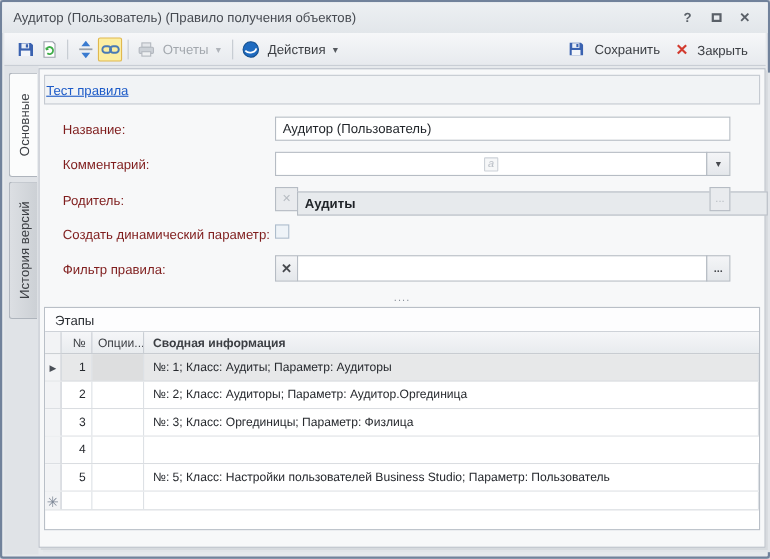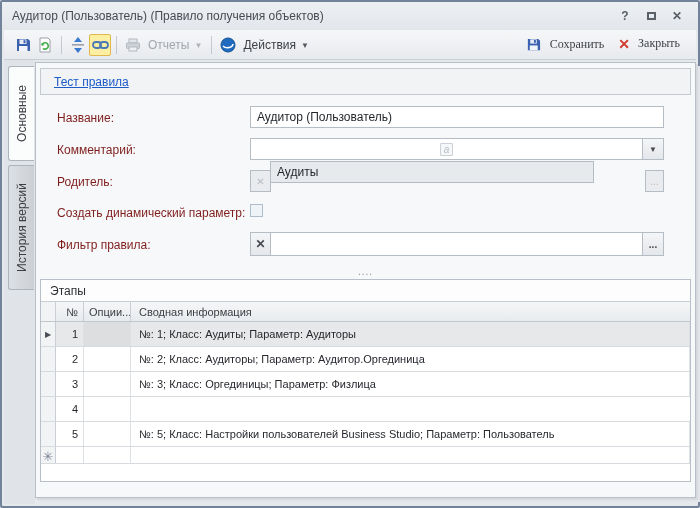"Сохранить" .tb-btn { align-items: flex-start -> flex-end; font-family: Liberation Serif, serif -> none }
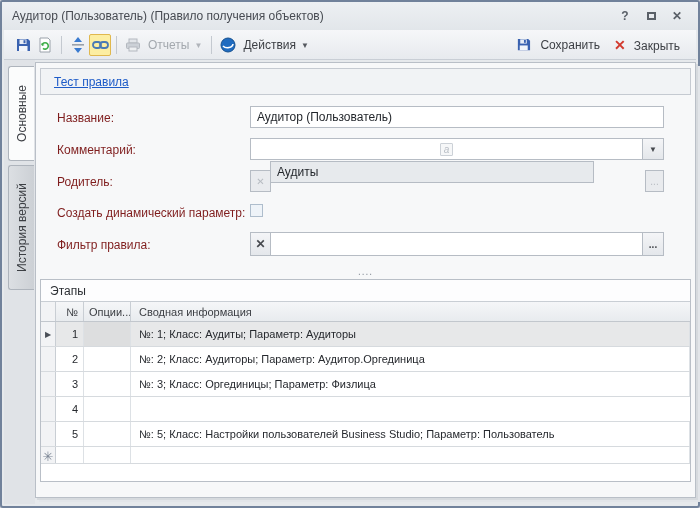"Тест правила" .linkbox { padding: 0 13px -> 0 1px }
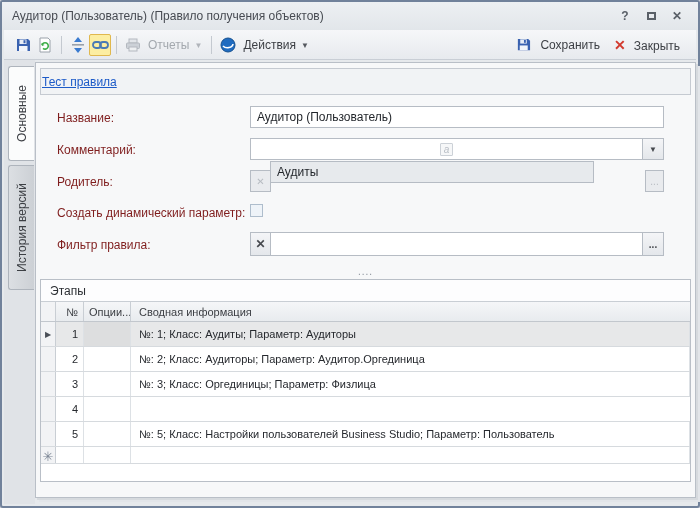"Аудиты" div.inp { font-weight: none -> bold; top: 98px -> 111px; width: 324px -> 428px }
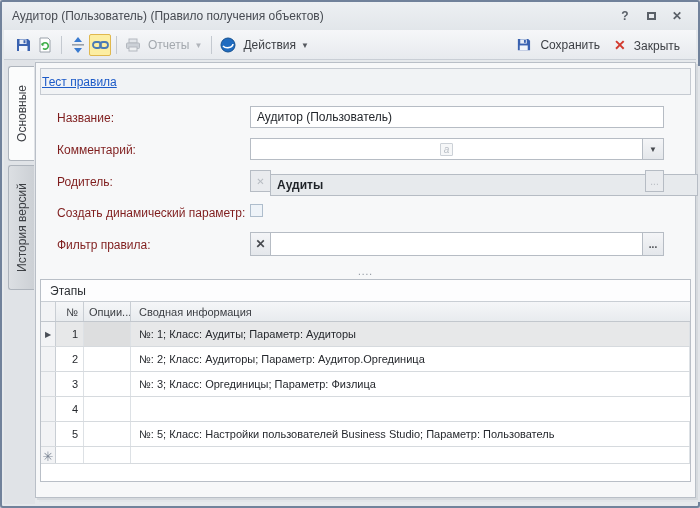"Сводная информация" div.gh-cell { font-weight: none -> bold }
